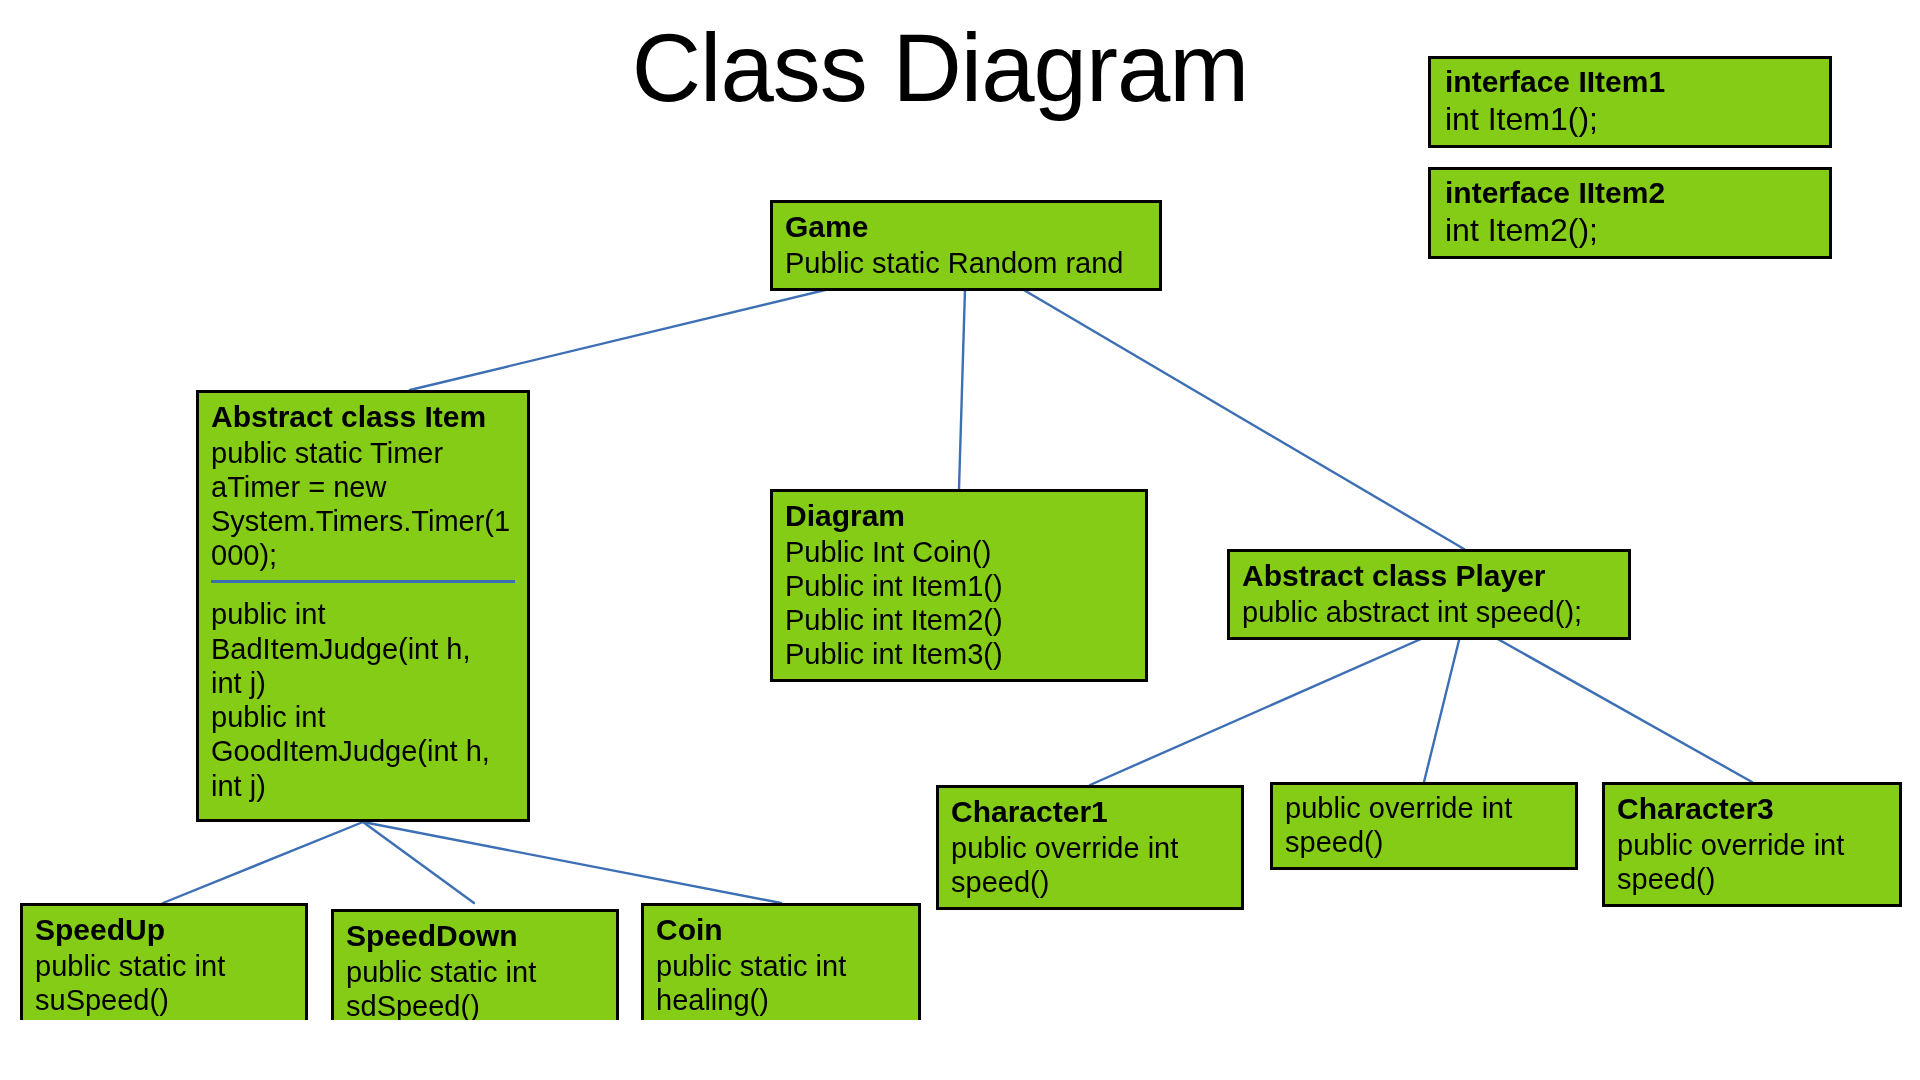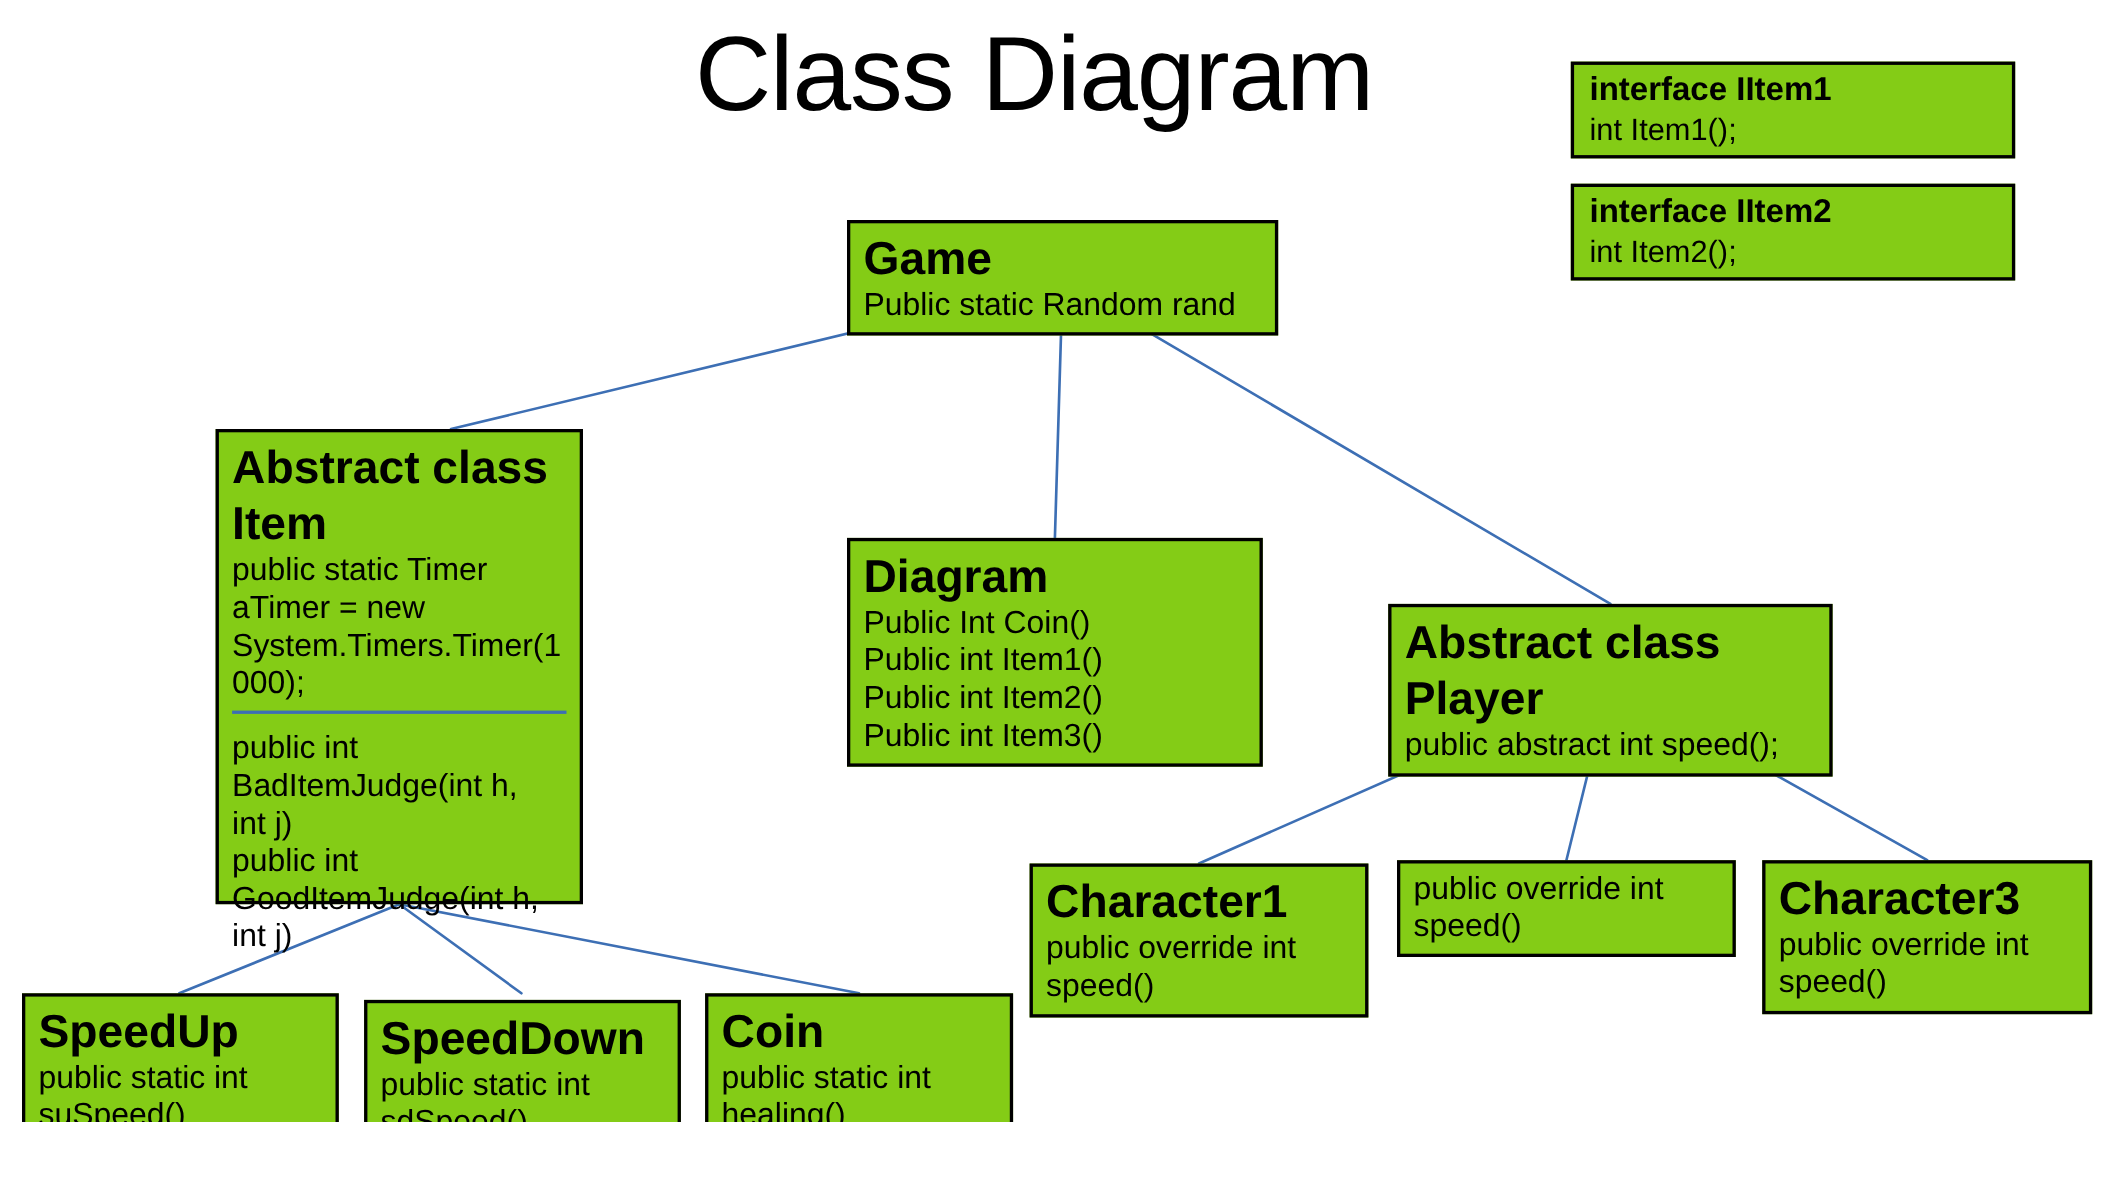"int Item1();" .iface .node-body { font-size: 28px -> 32px }
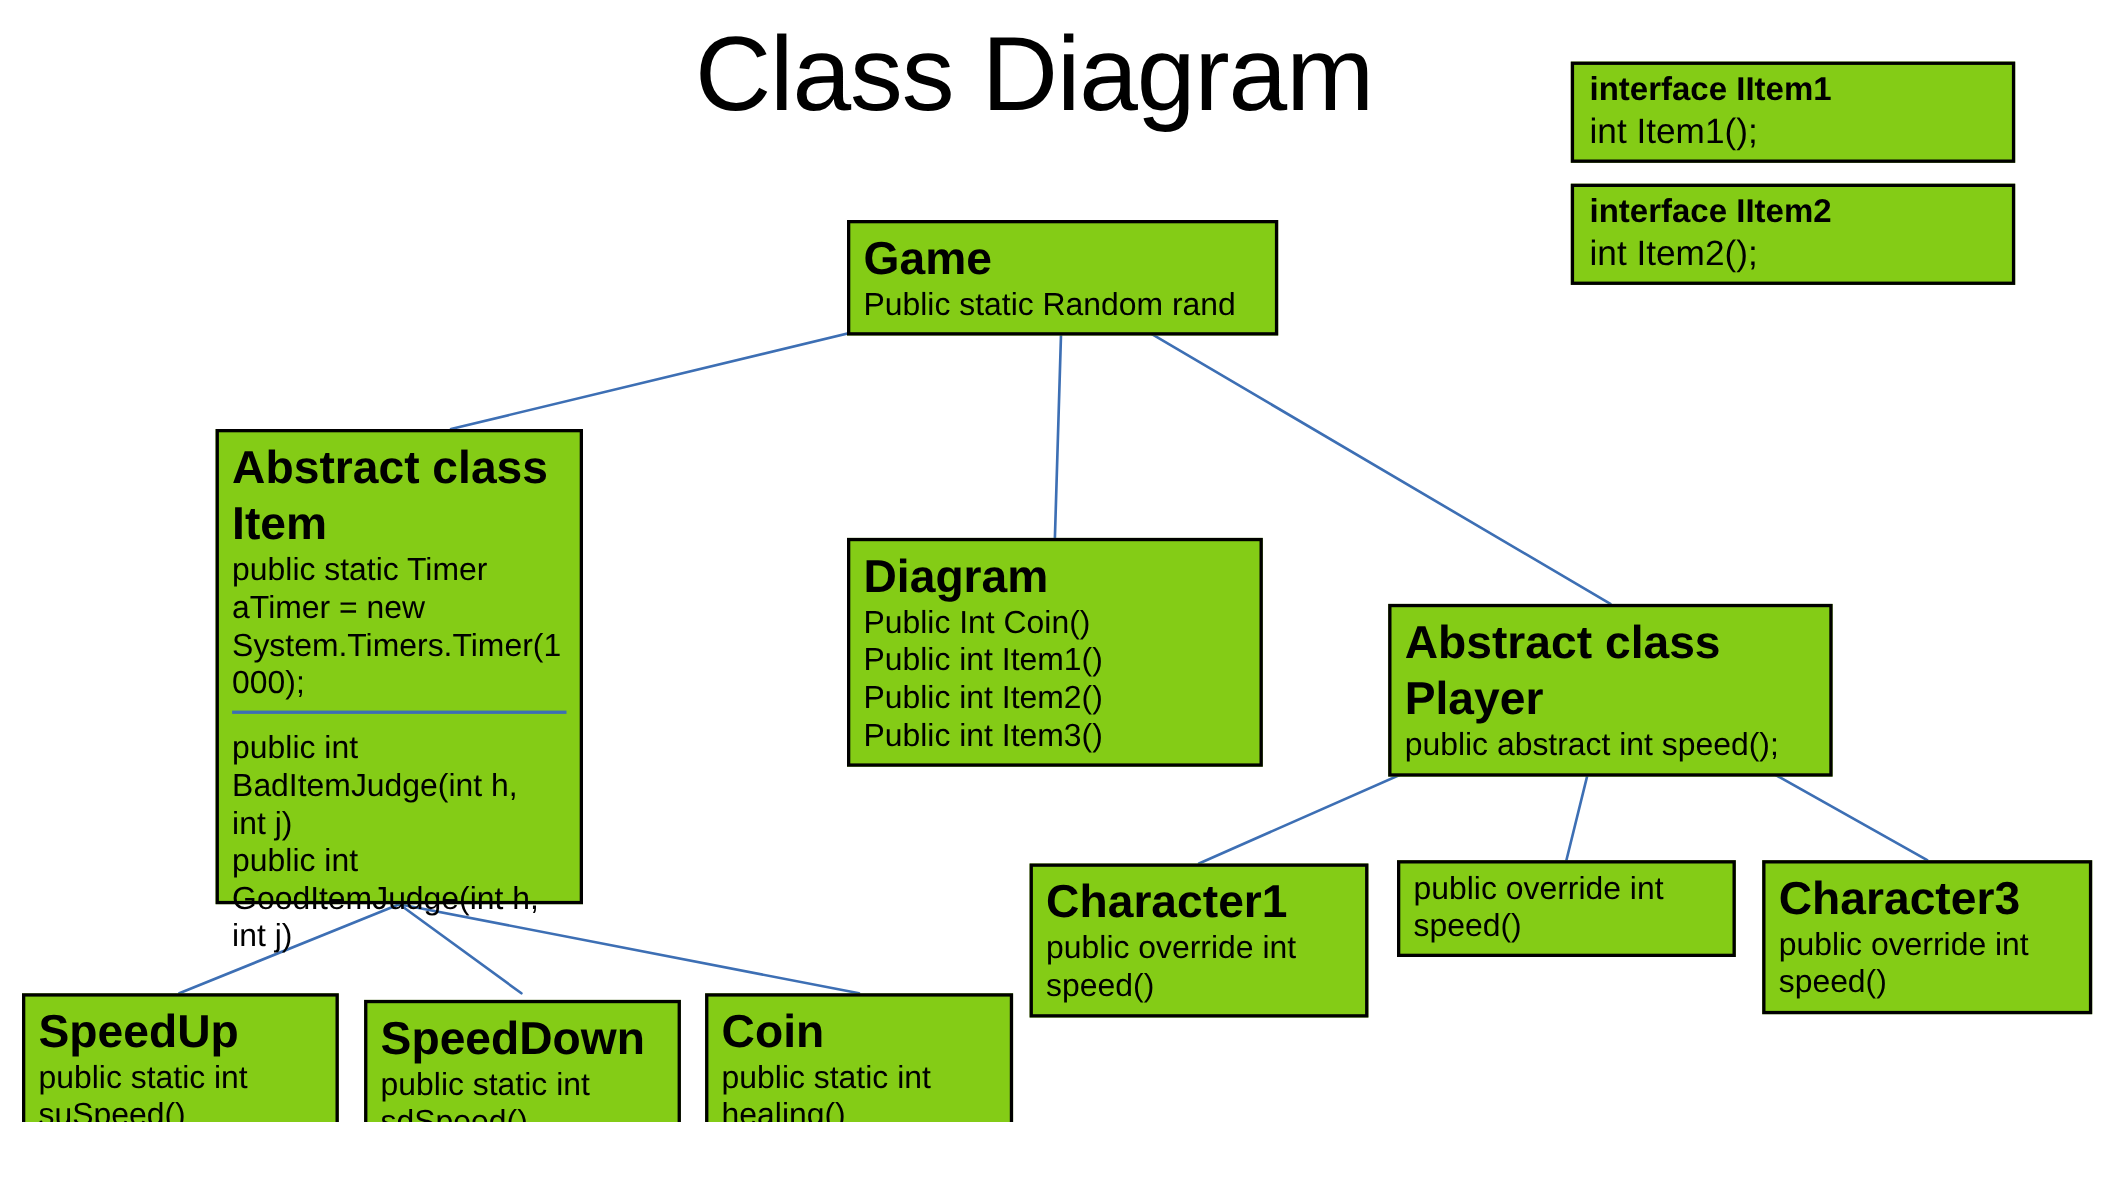"Game" .node-title { font-size: 42px -> 30px }
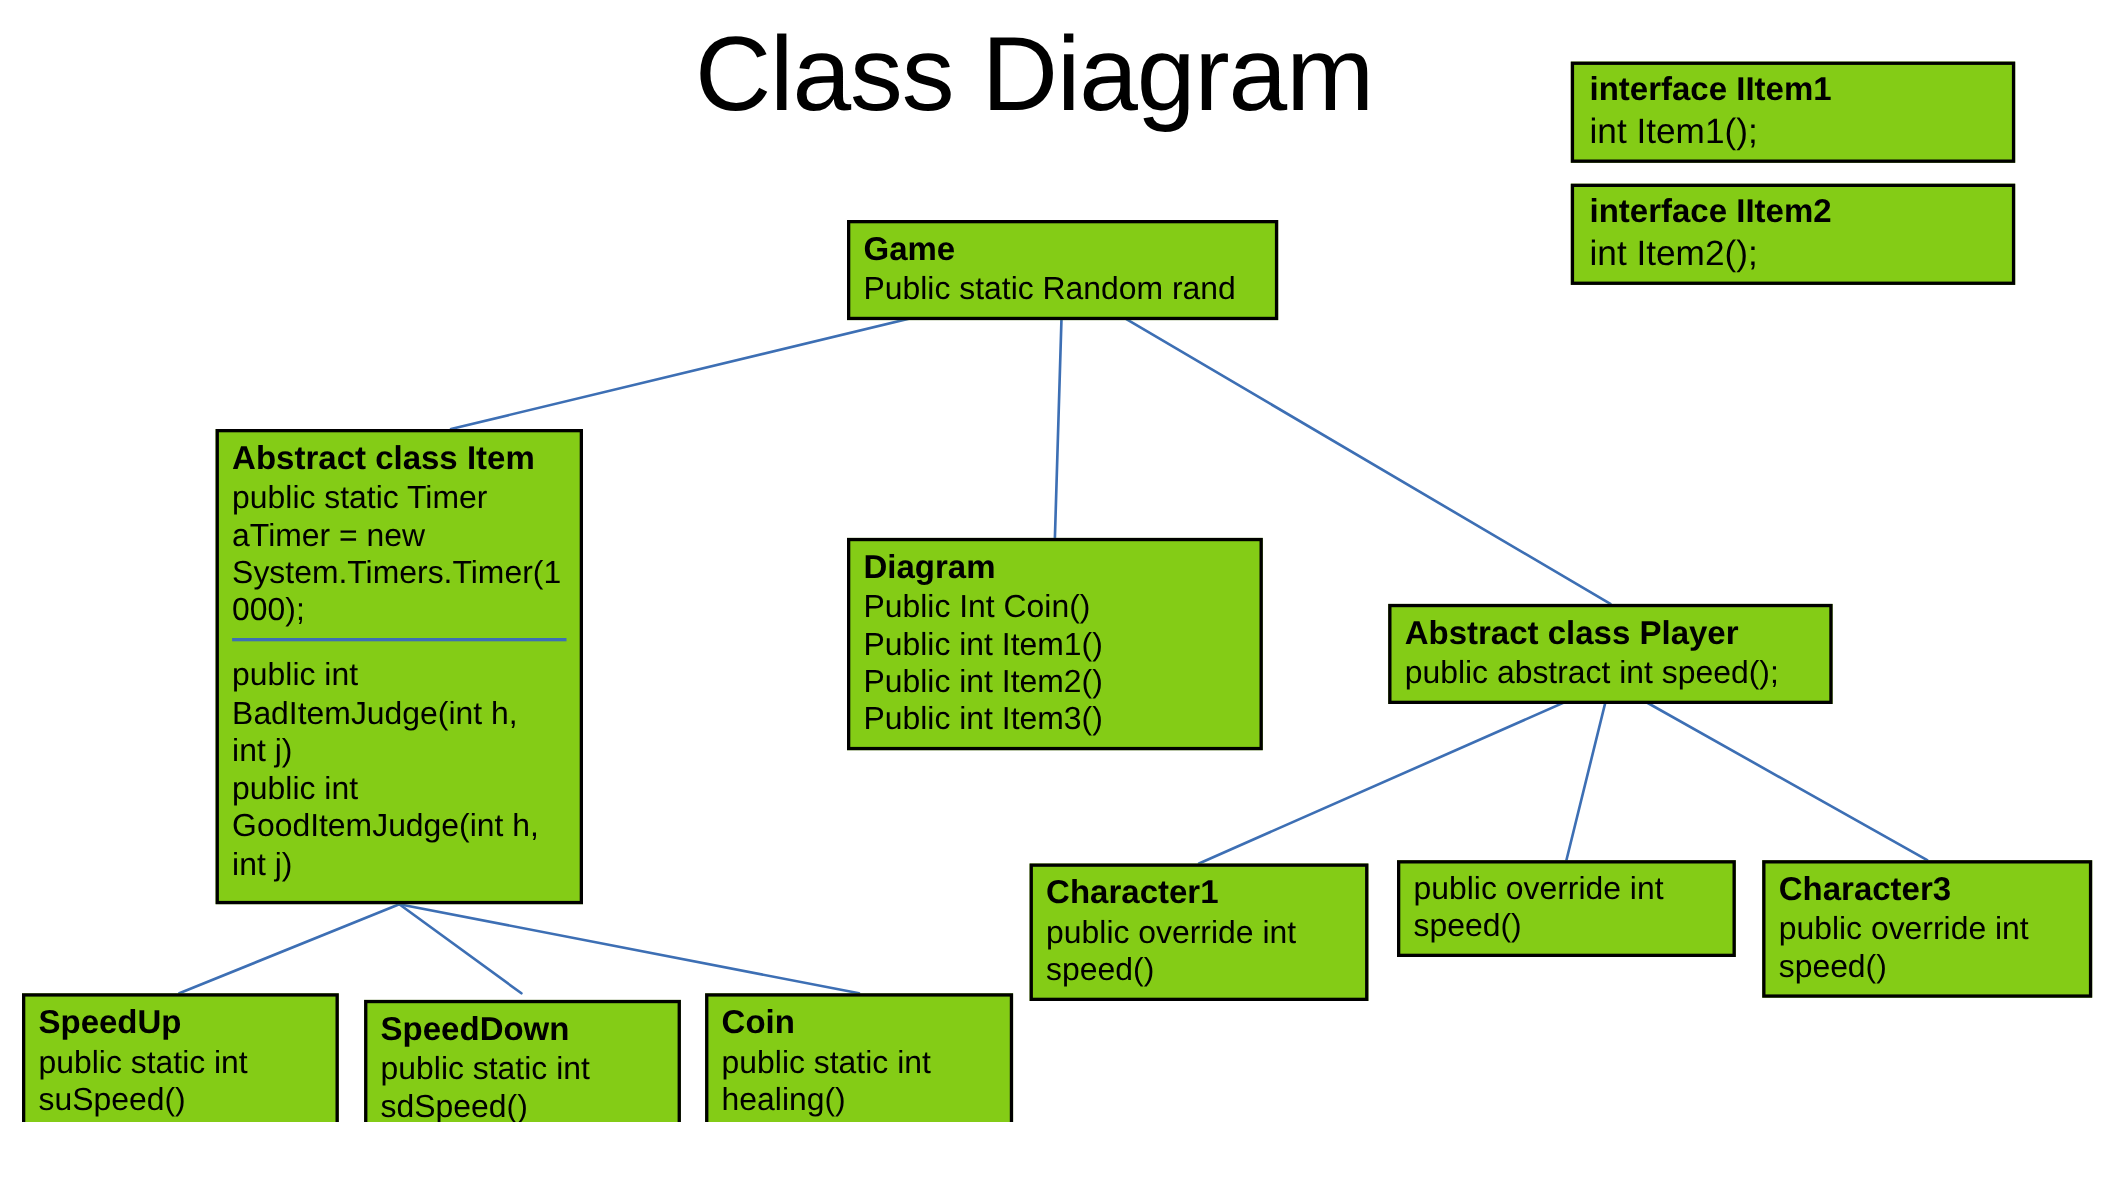"Abstract class Player" #node-player { left: 1262px -> 1227px }
